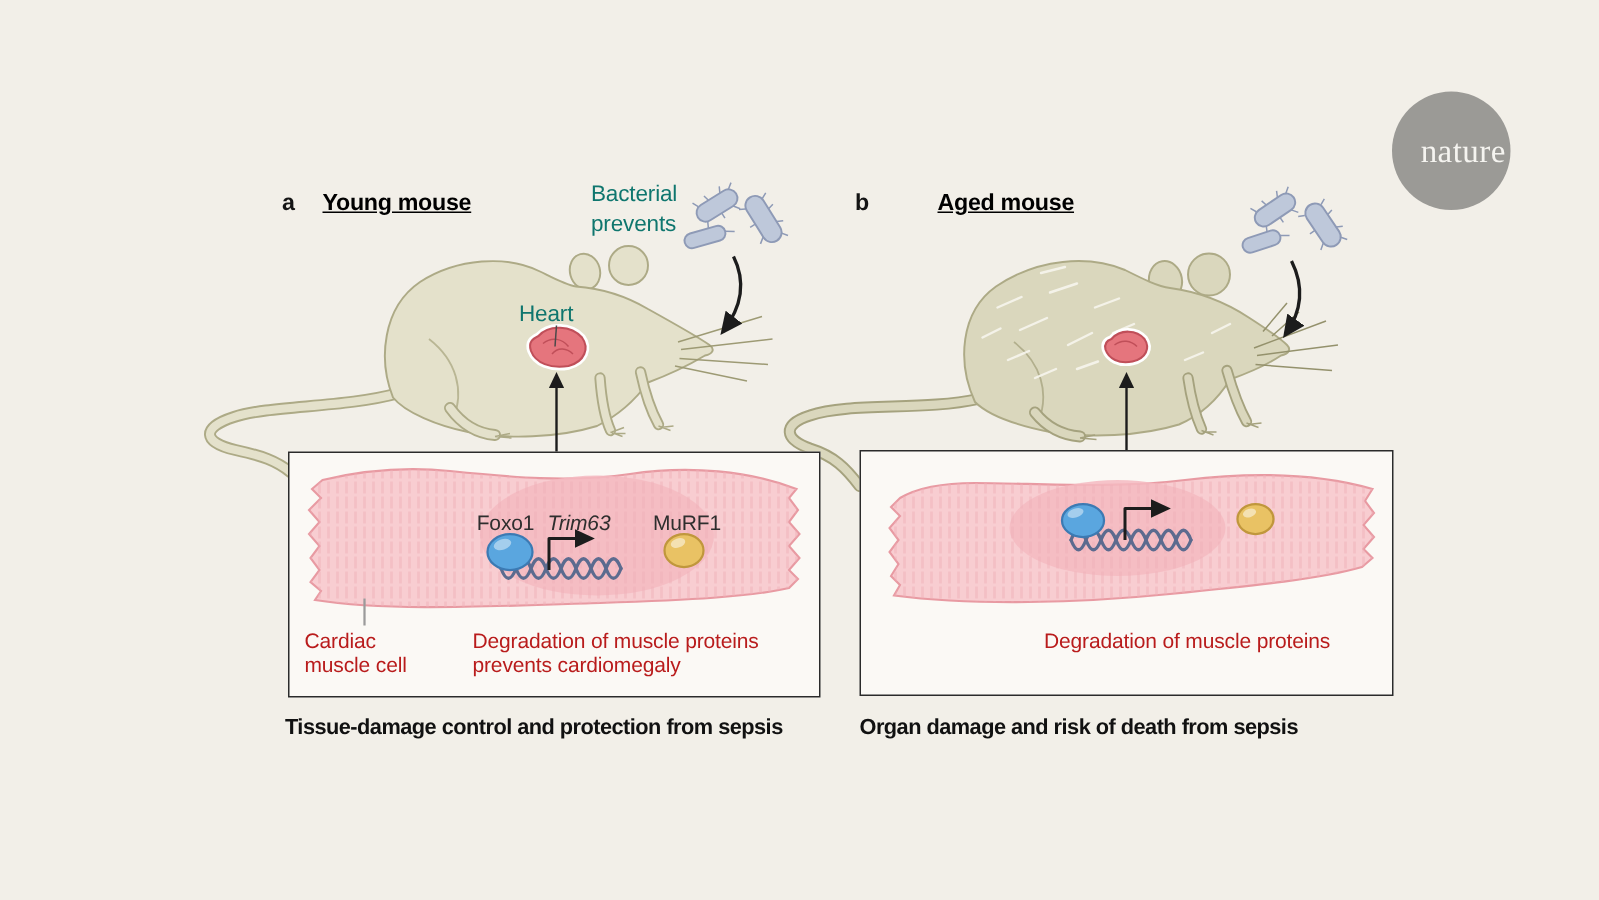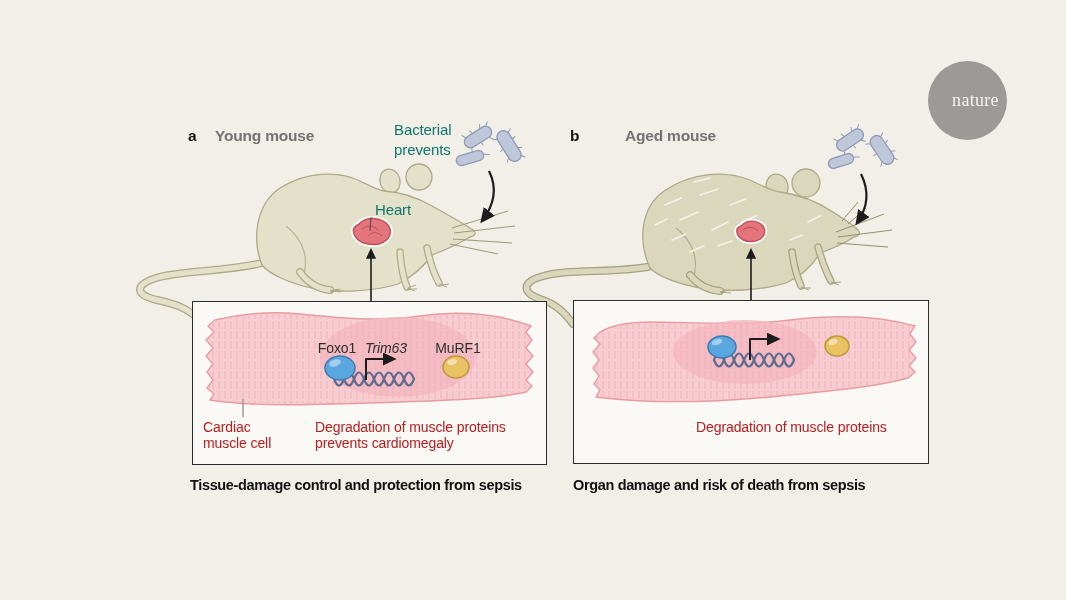"nature" #logo span { font-size: 18px -> 22px }
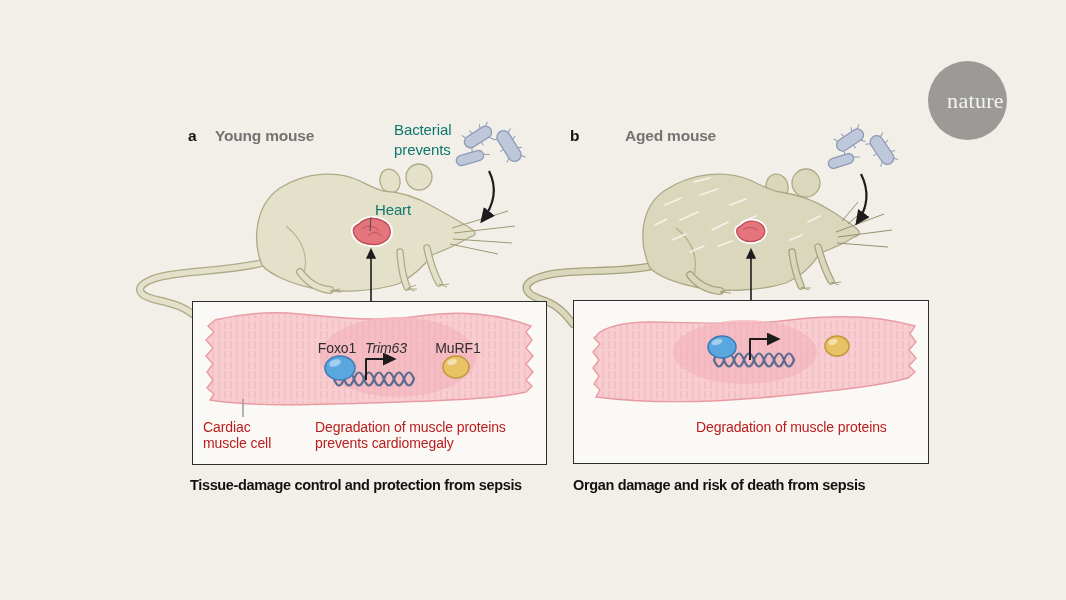"Young mouse" .panel-title { color: #737373 -> #000000; text-decoration: none -> underline }
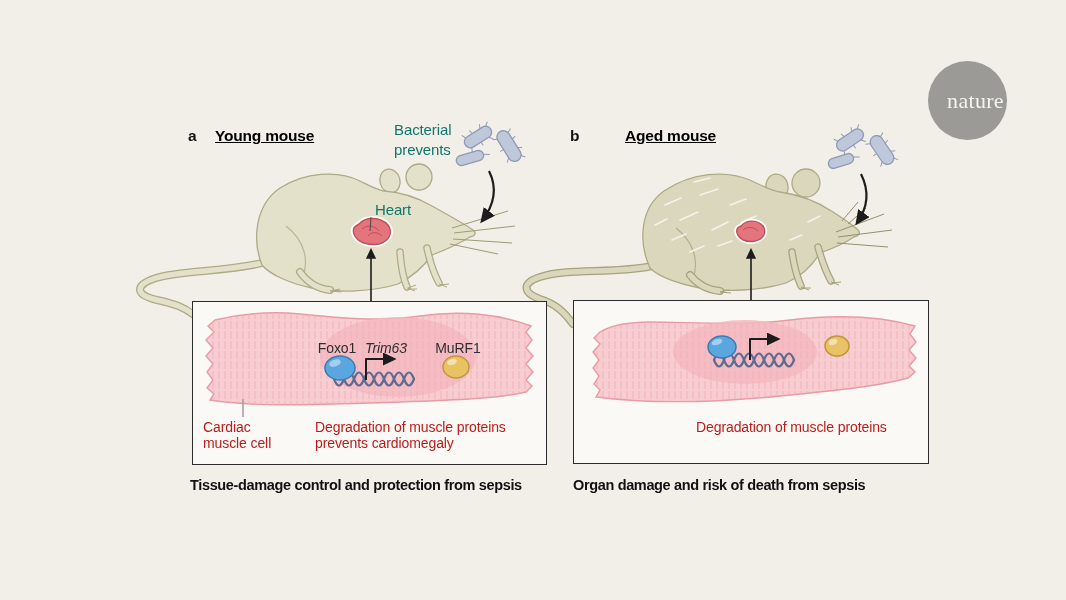"Heart" div.txt { margin-left: 22px -> none; text-align: center -> none }
